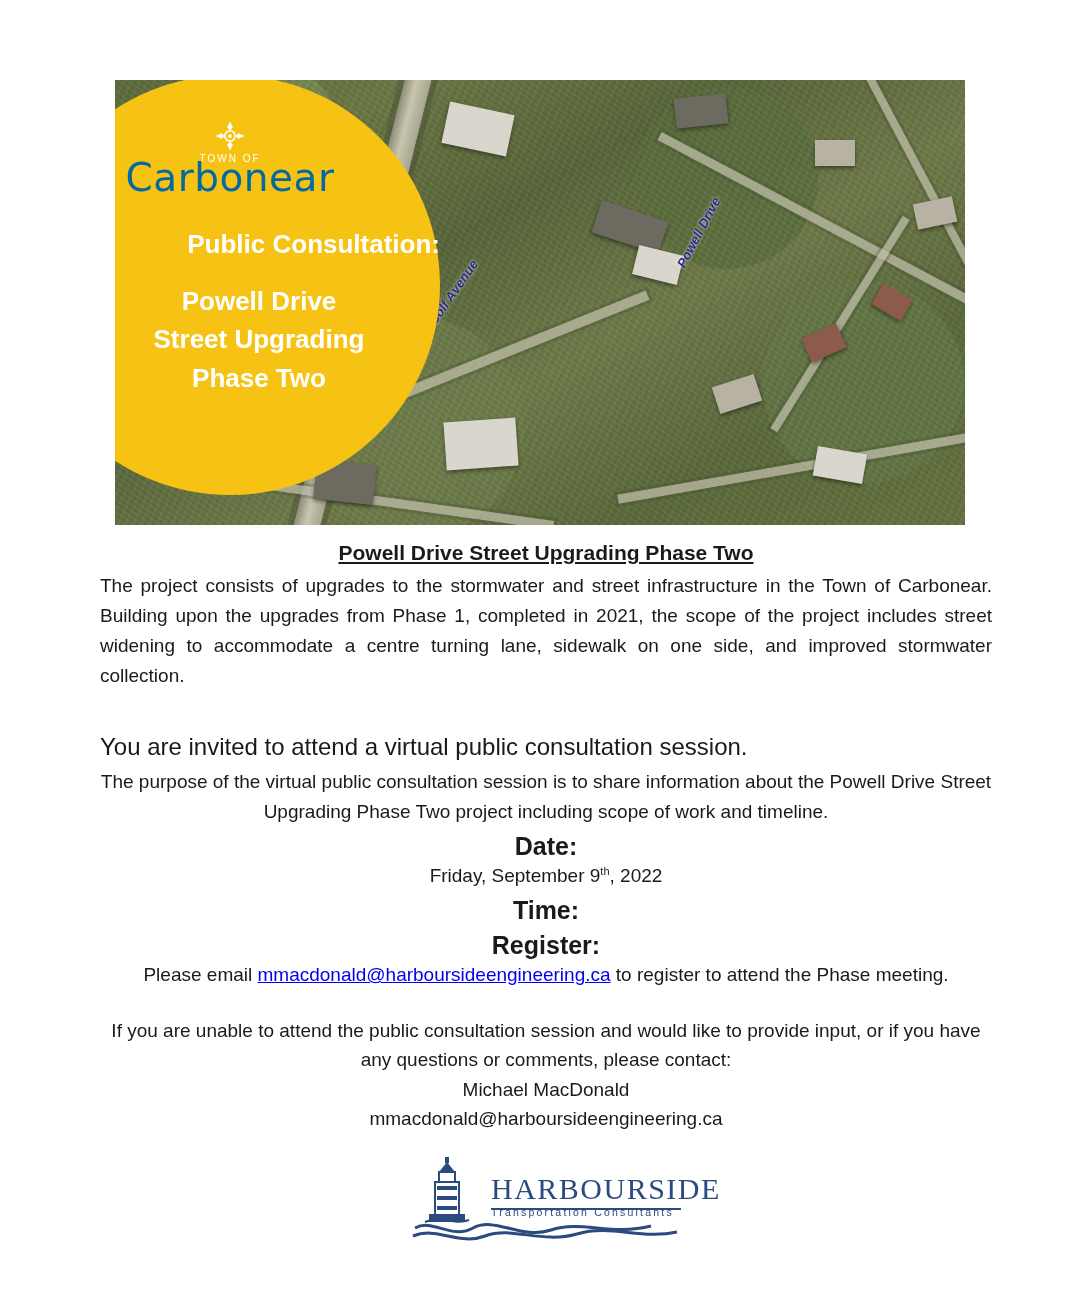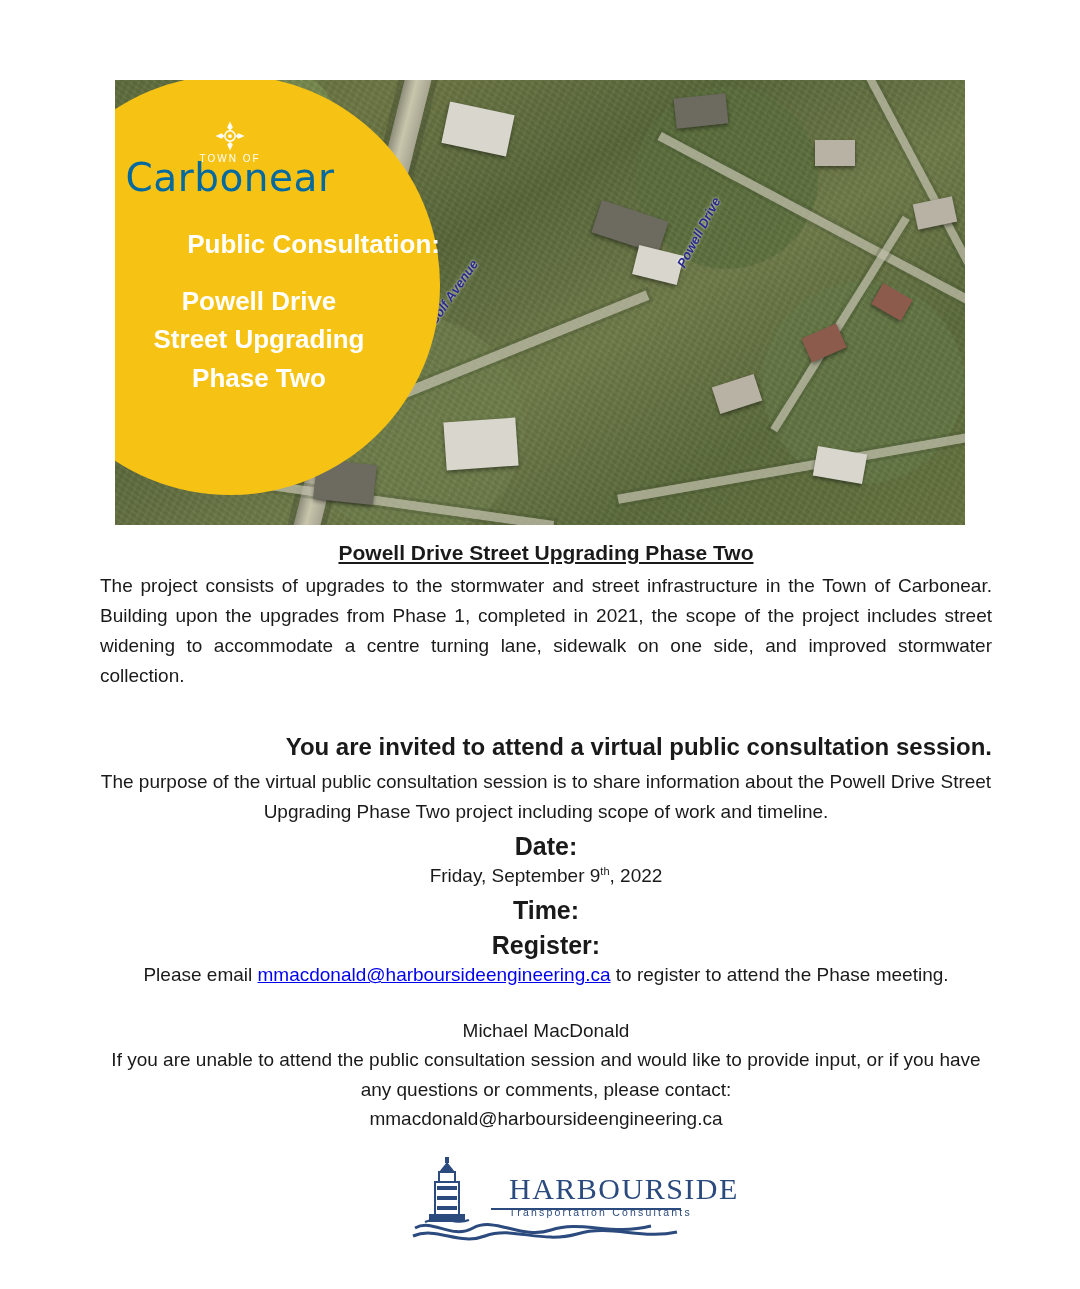"You are invited to attend" .invite { font-weight: bold -> normal; text-align: right -> left }
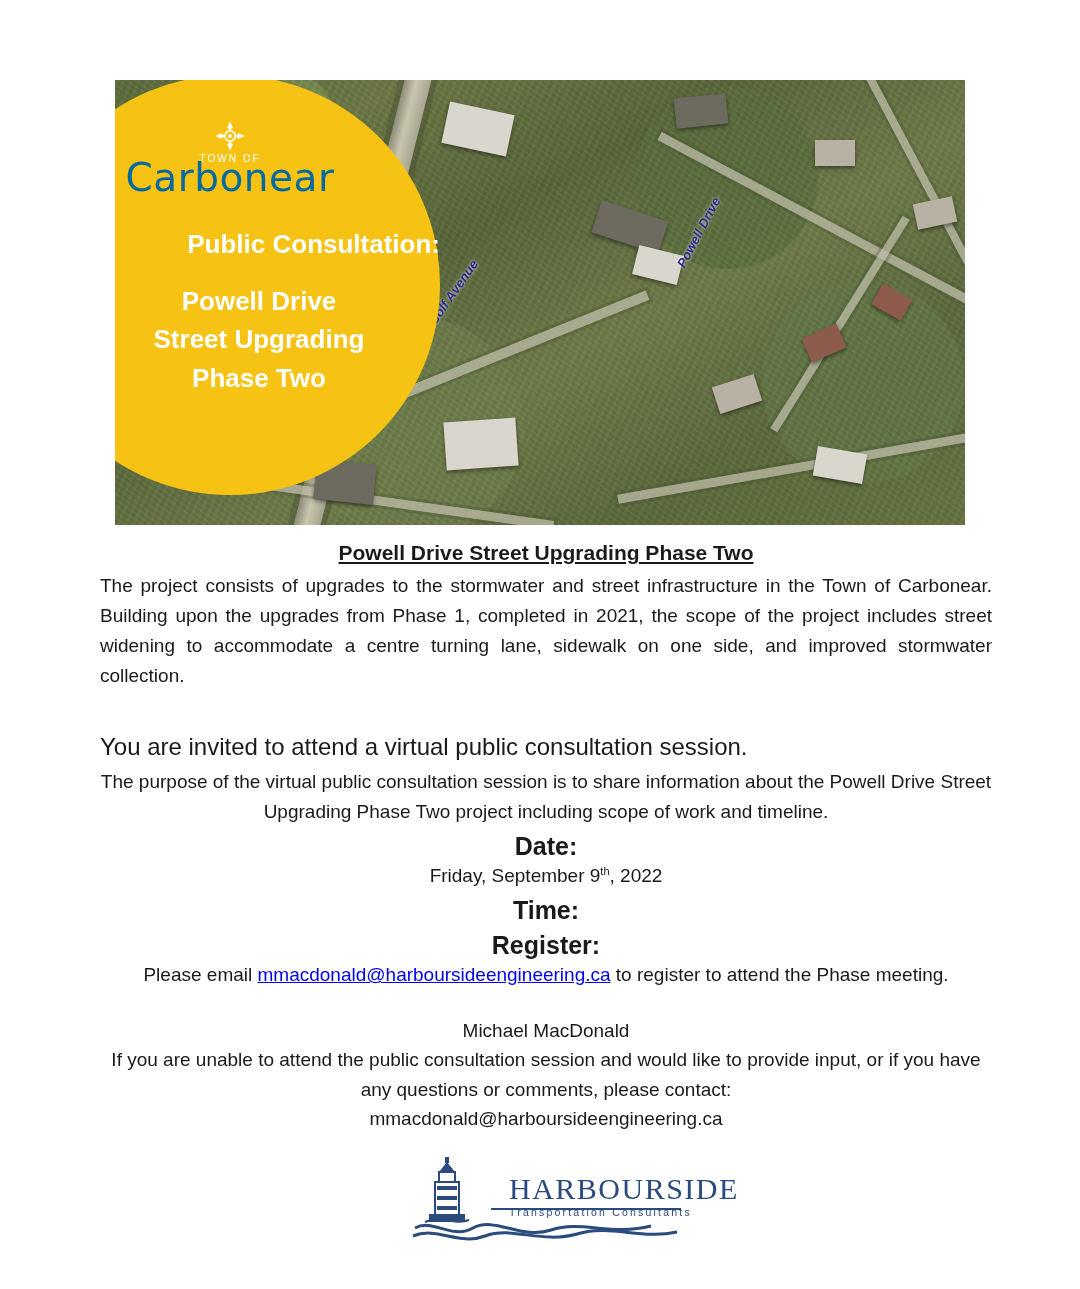"Michael MacDonald" p.centered { order: before "If you are unable to" -> after "If you are unable to" }
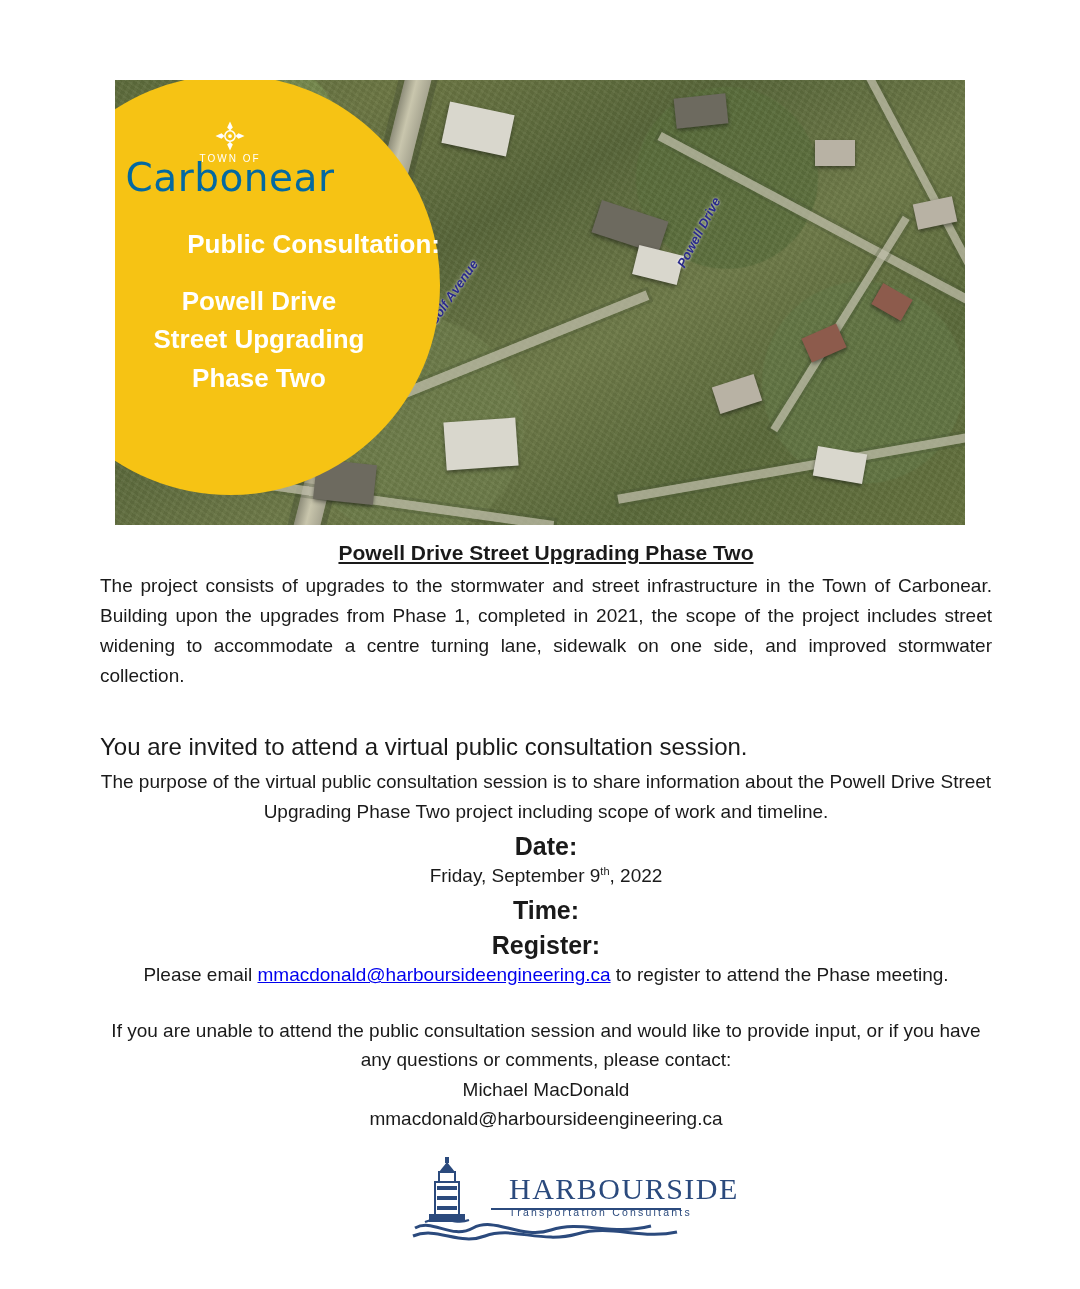"HARBOURSIDE" .logo-text { left: 98px -> 80px }
